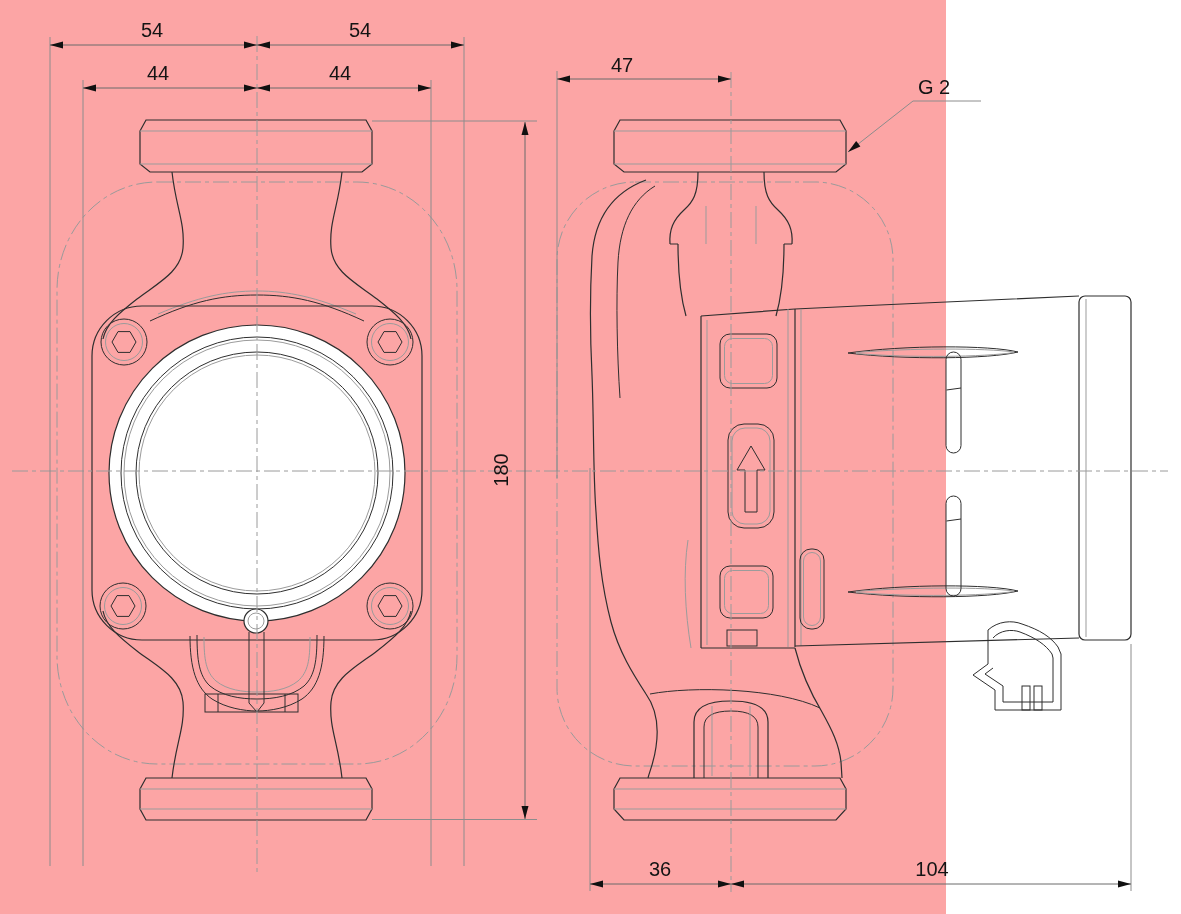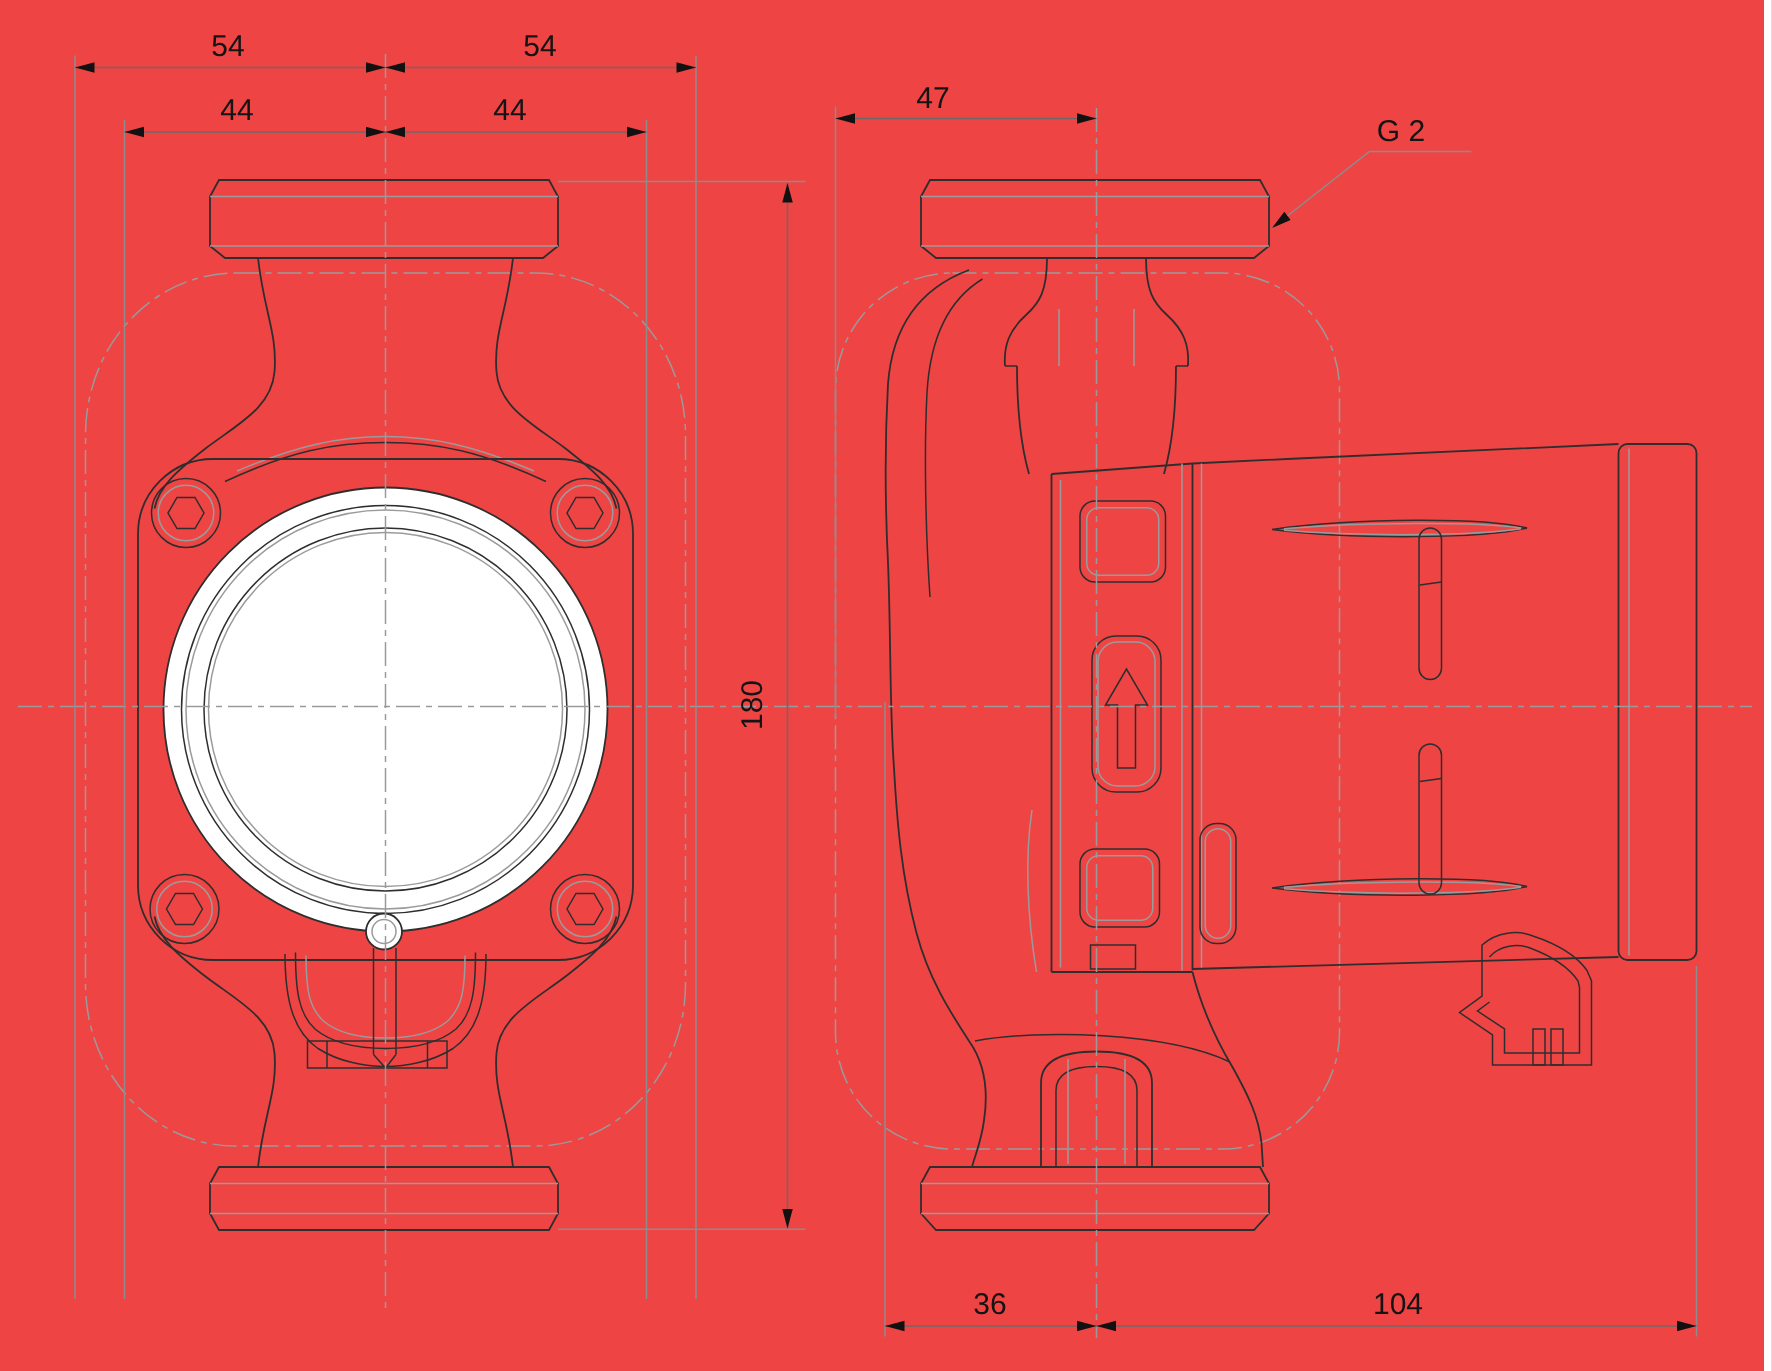"54" .page { background: #ef4444 -> #fca5a5; width: 1176px -> 946px }
